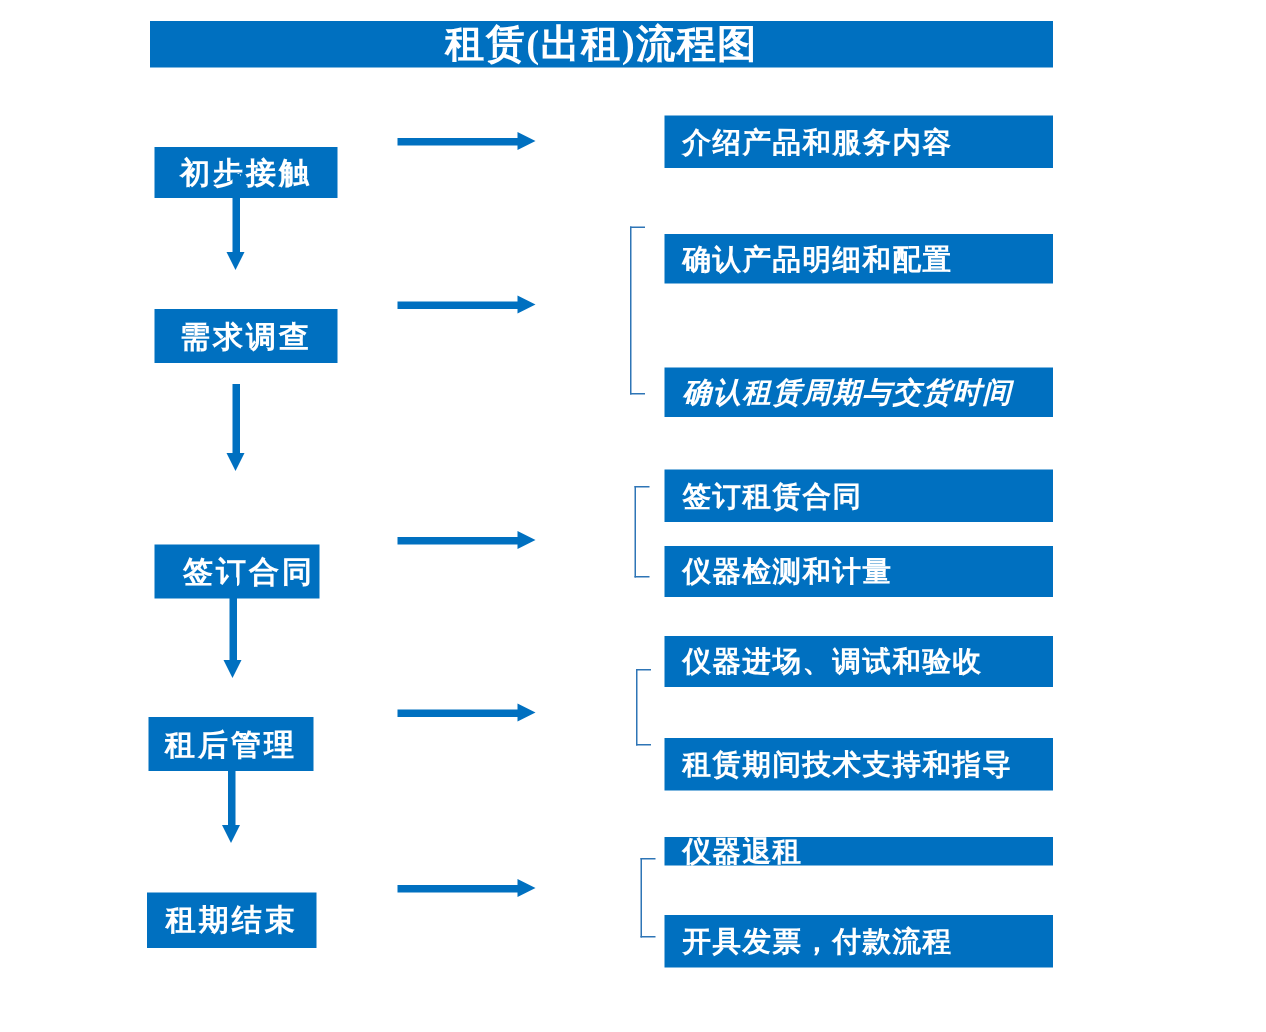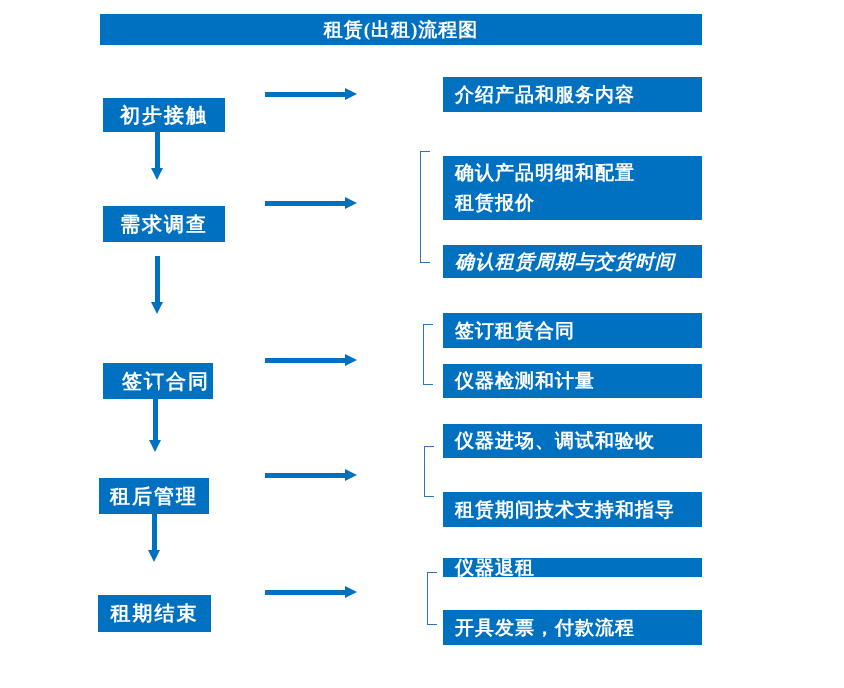"租赁(出租)流程图" .title-bar { font-size: 19px -> 26px }
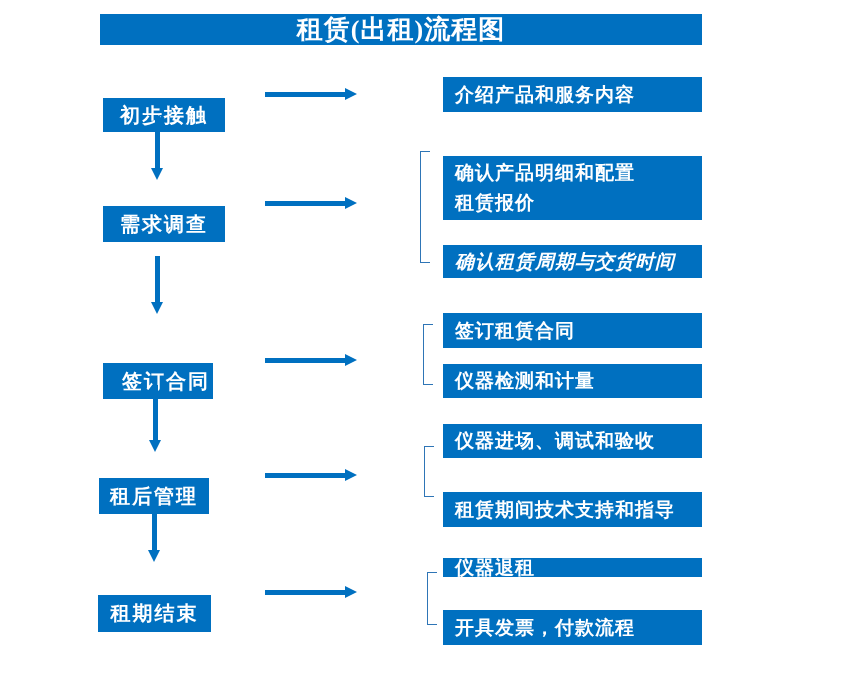"租赁报价" div.blue-box { html: <div>租赁报价</div> -> none }
